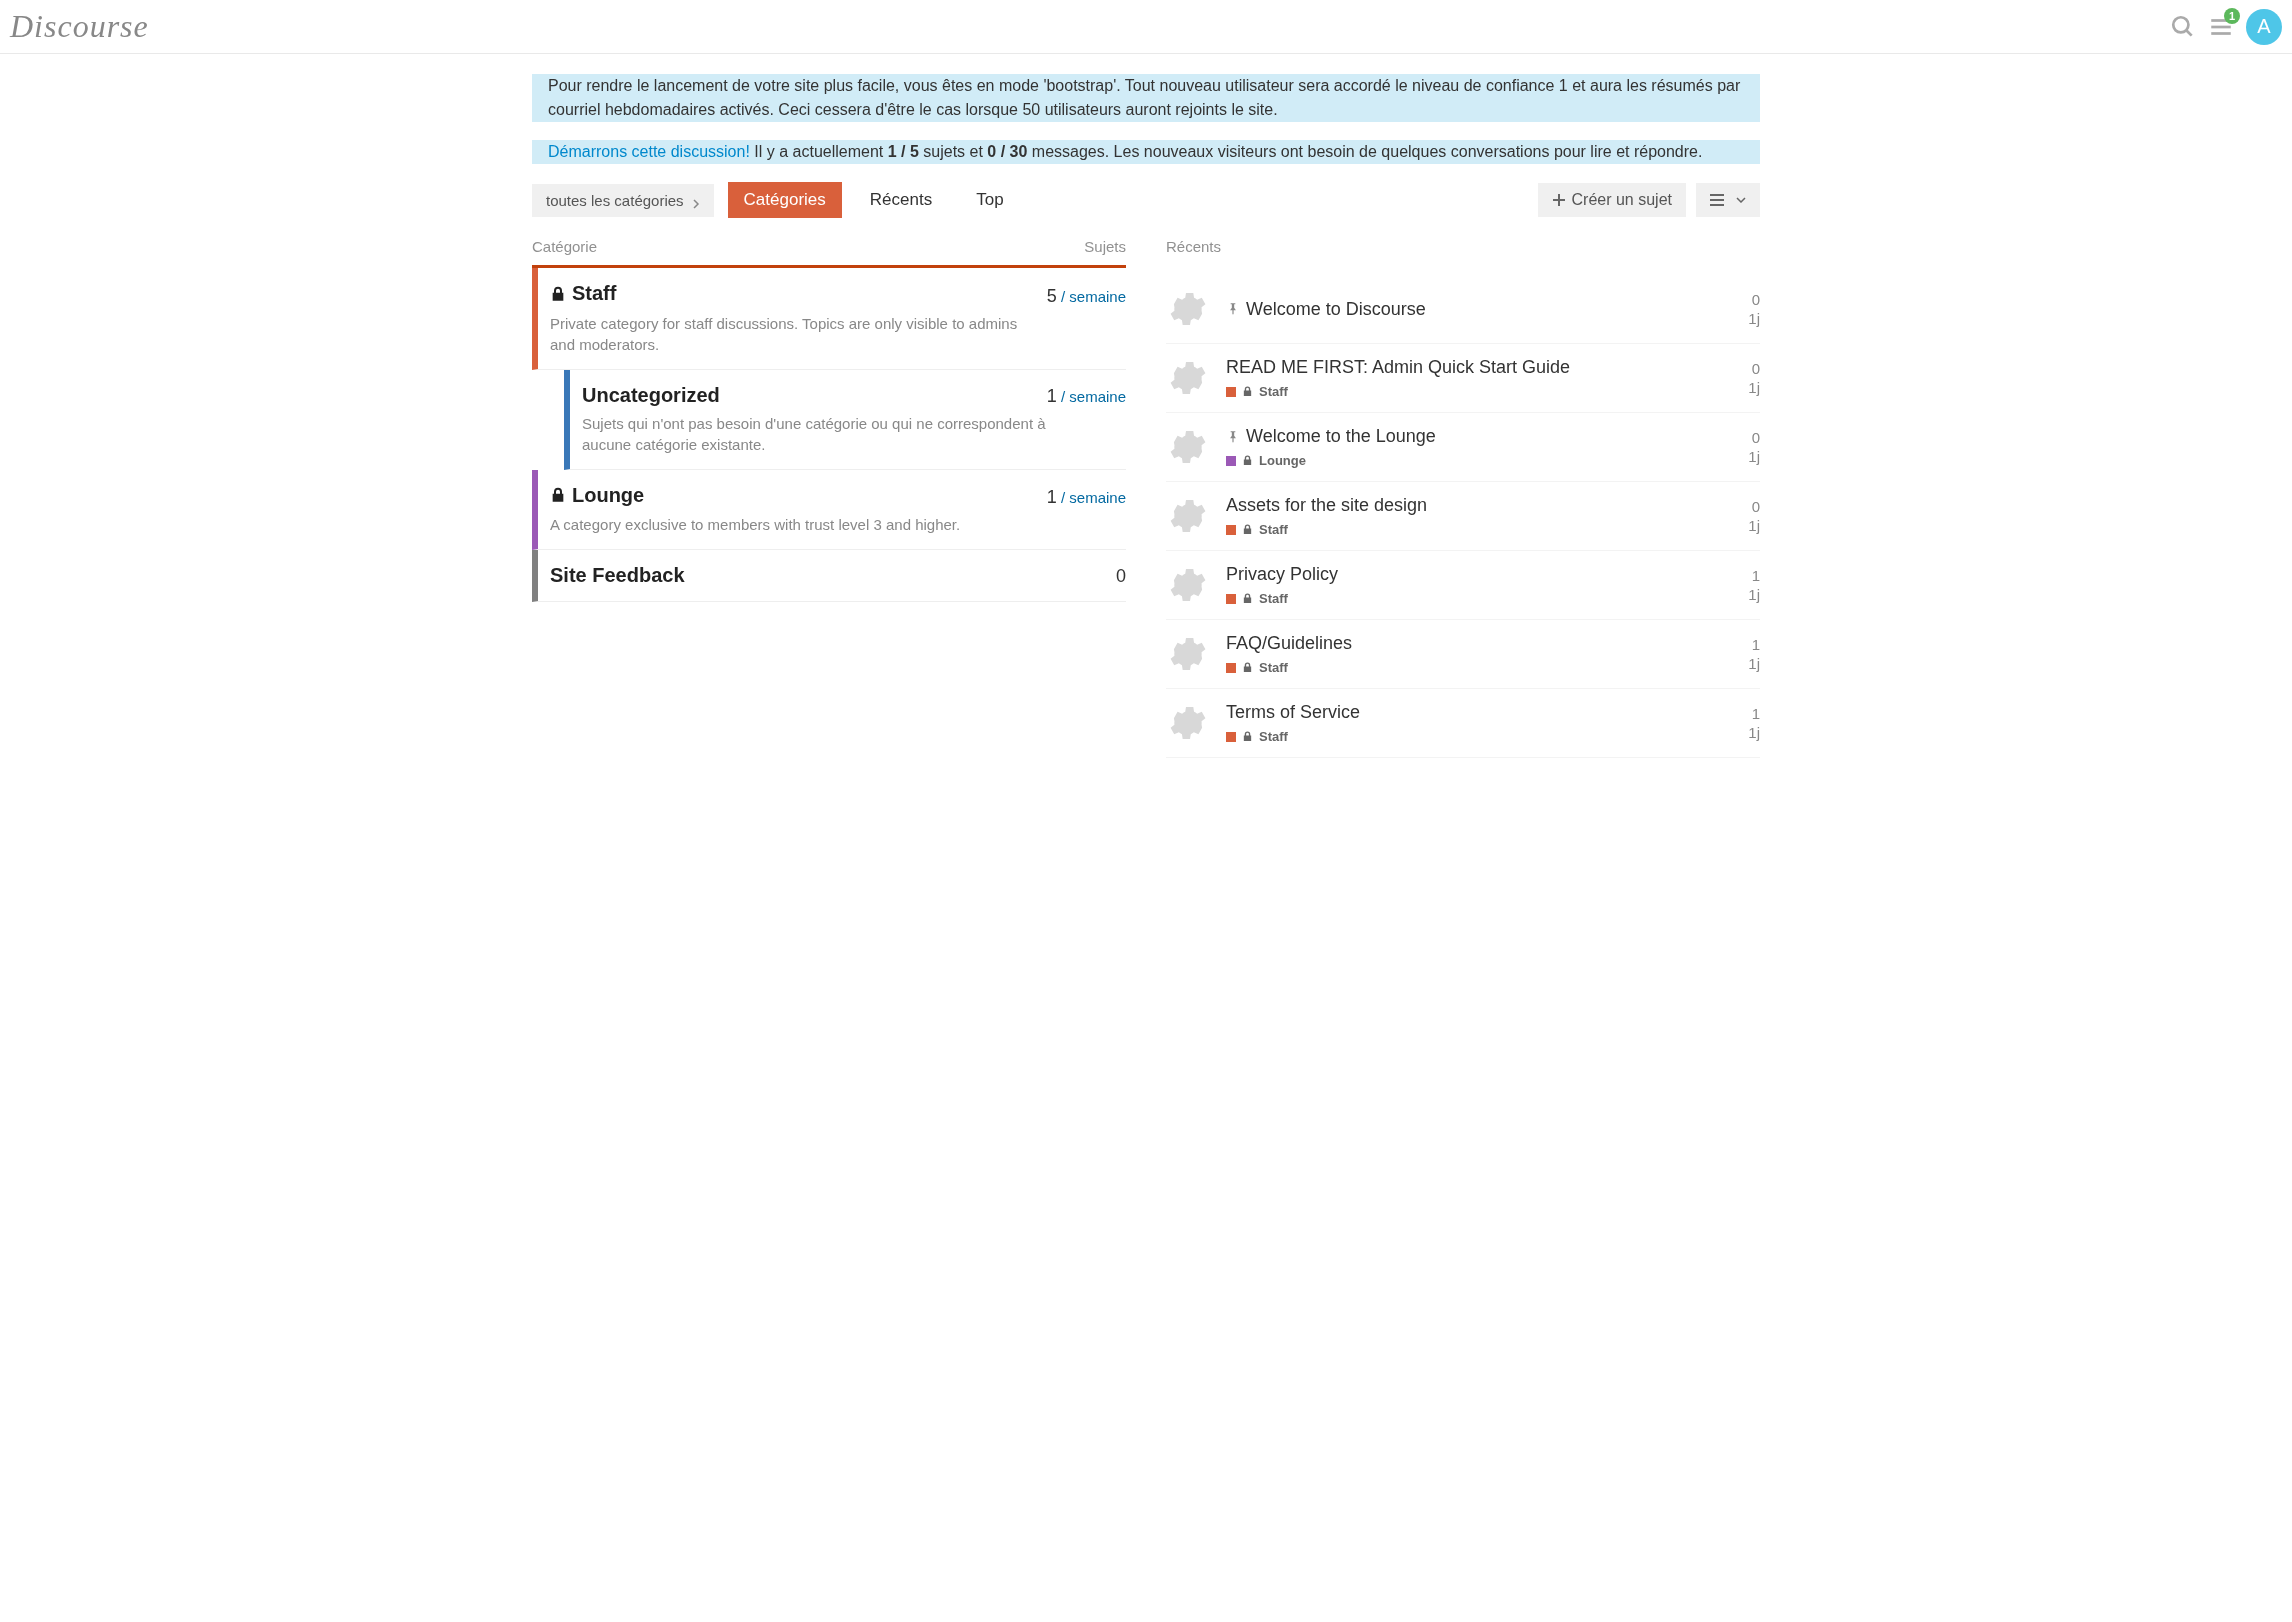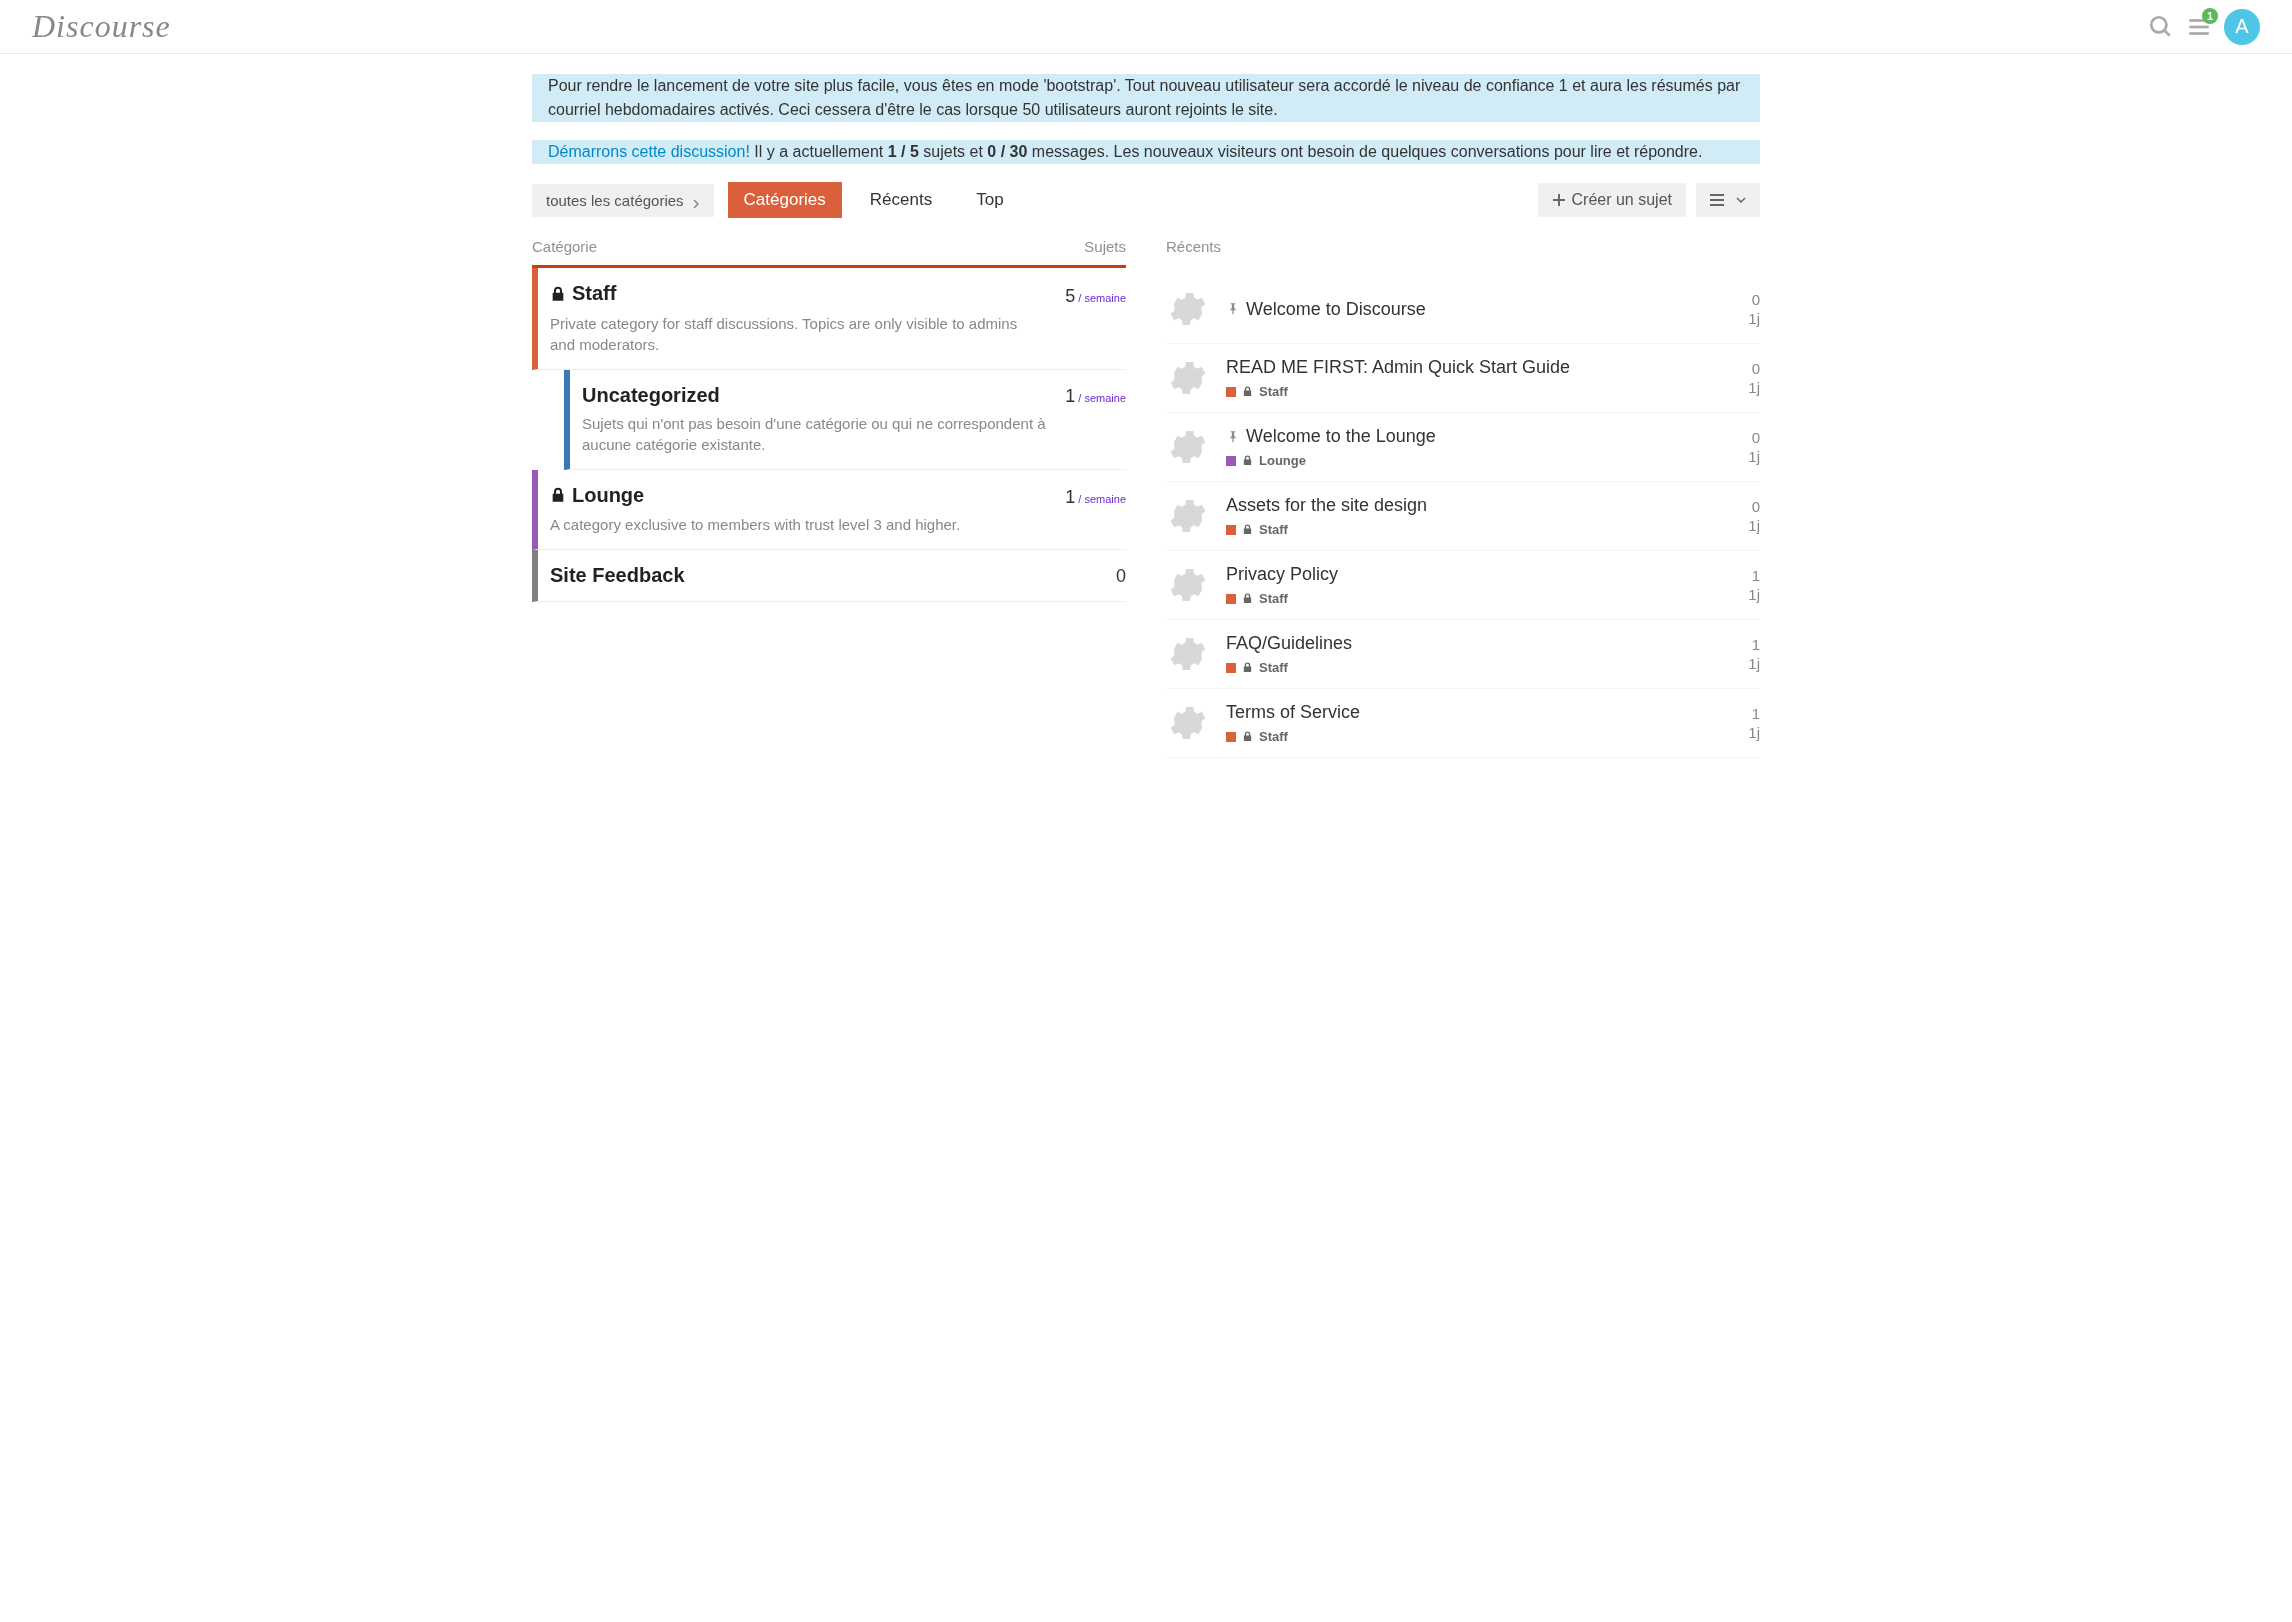"Discourse" .header { padding: 8px 32px -> 8px 10px }
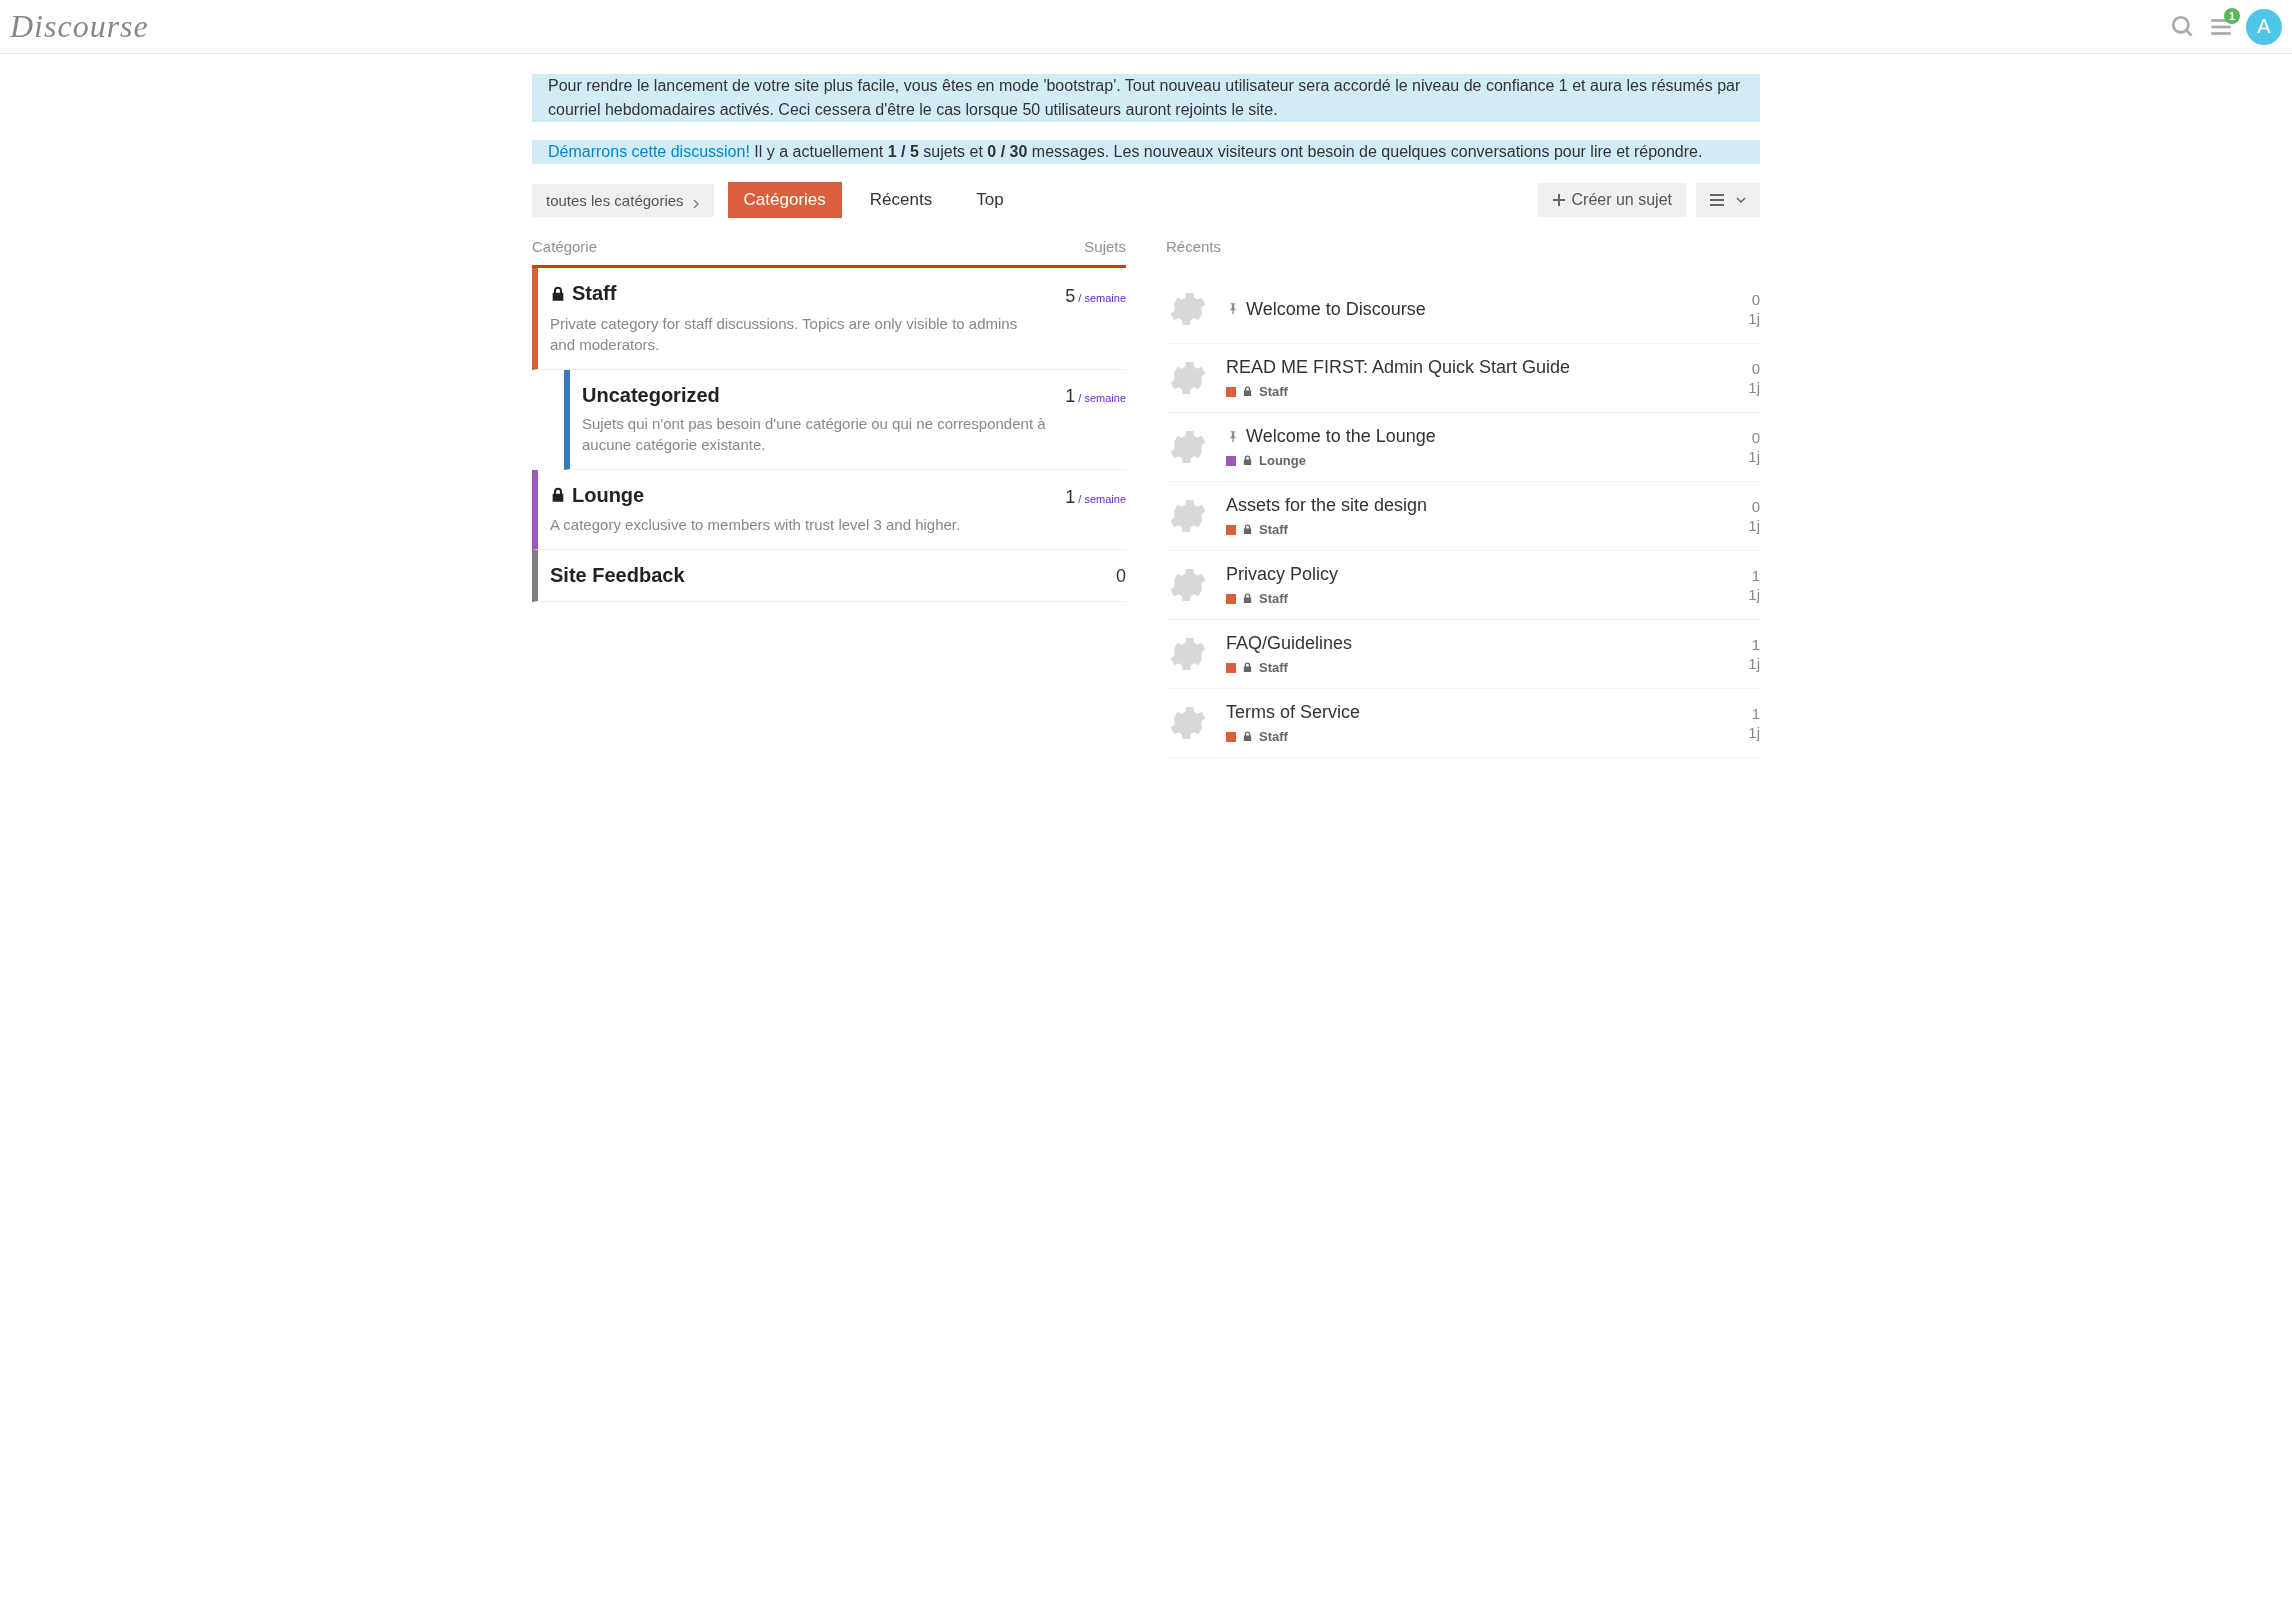"/ semaine" .category-stats .per { color: #6d28d9 -> #0369a1; font-size: 11px -> 15px }
